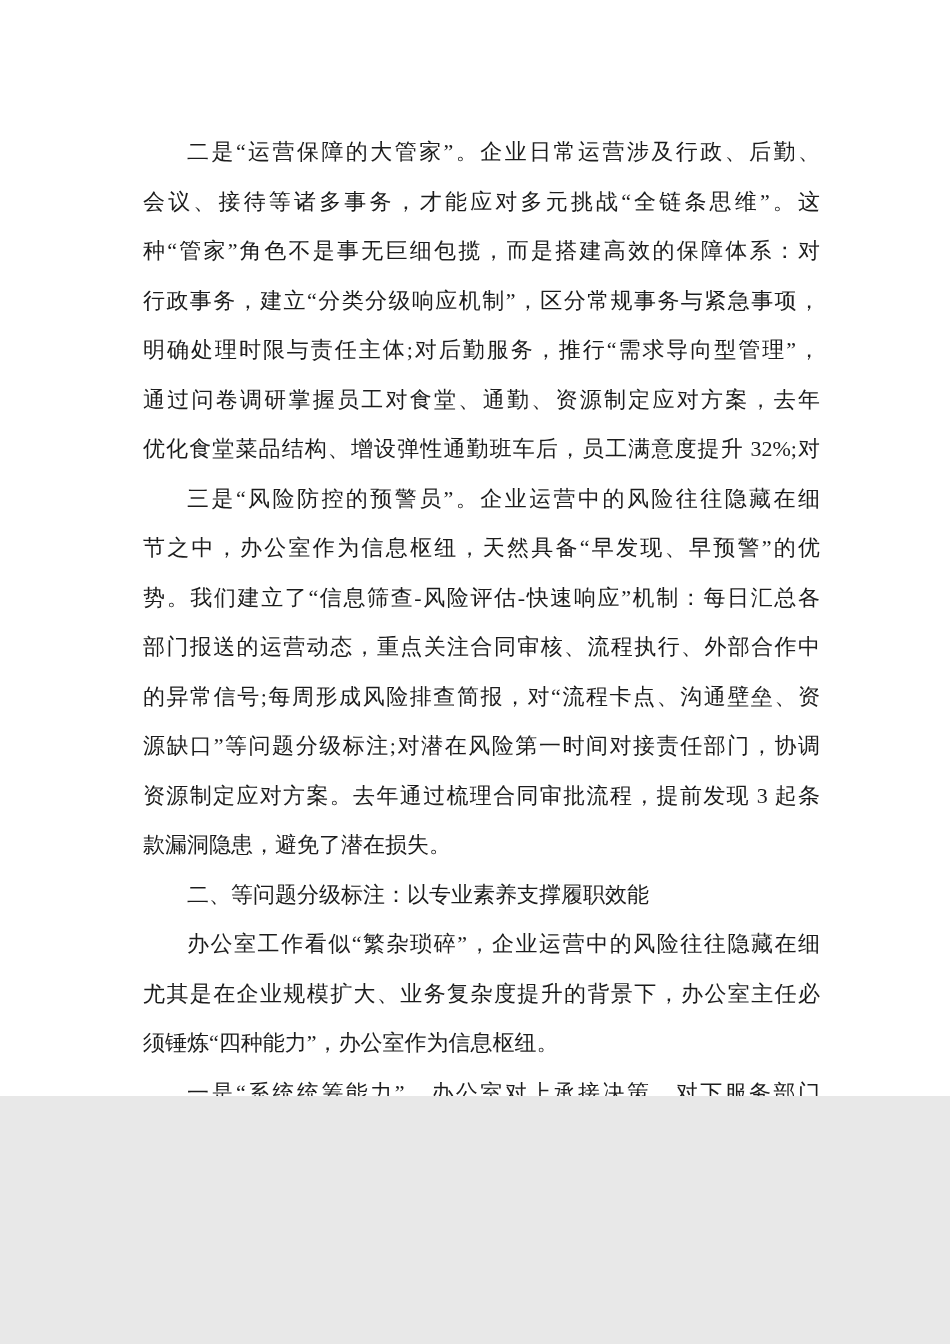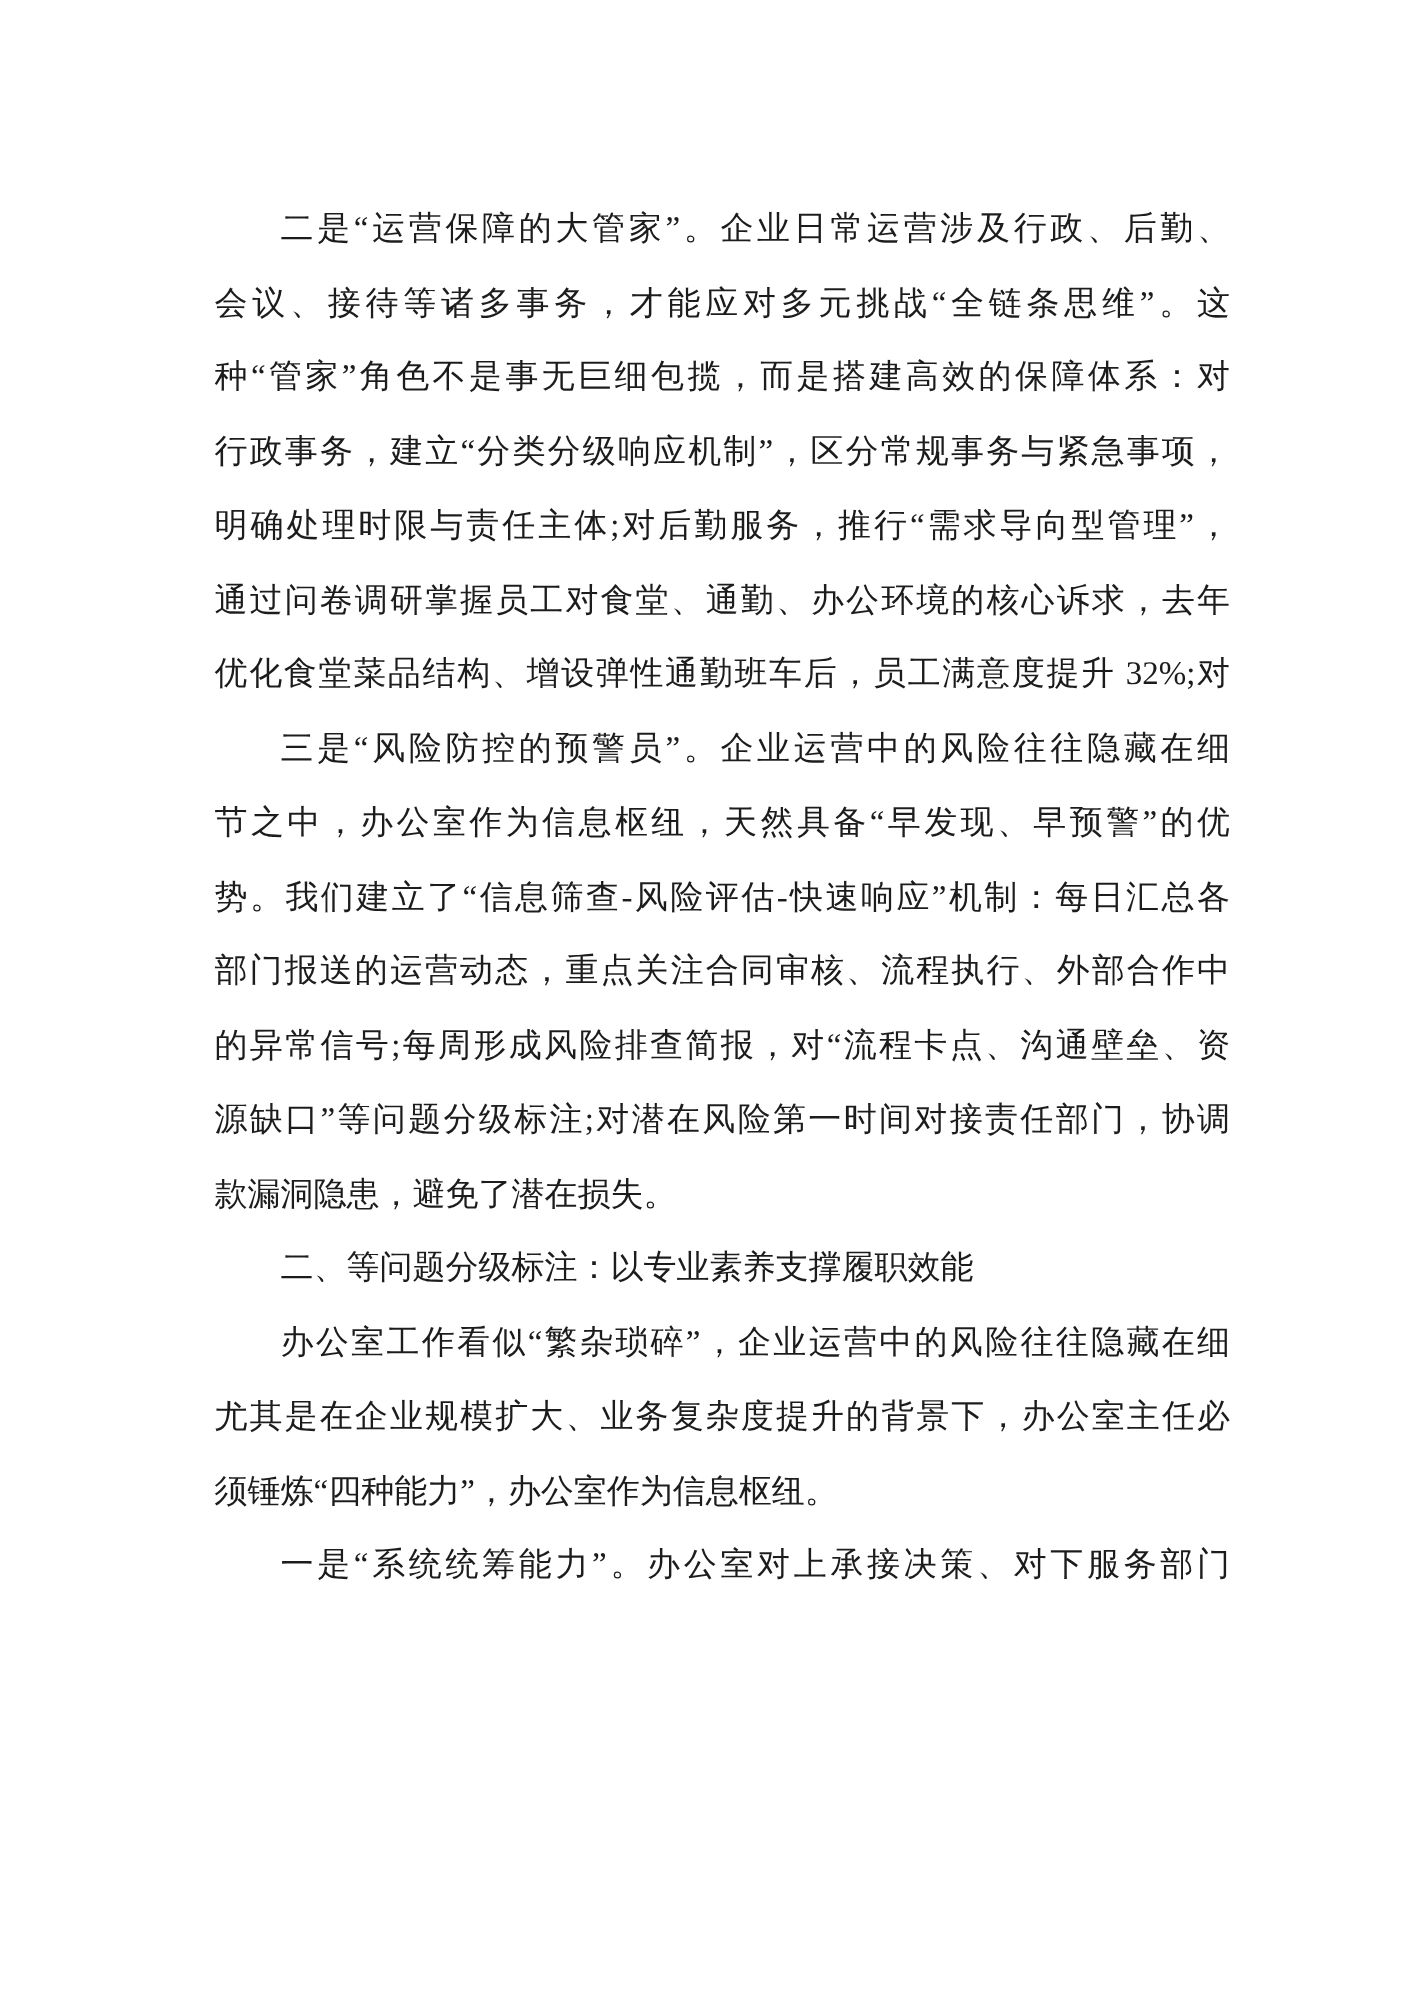"二是“运营保障的大管家”。企业日常运营涉及行政、后勤、" .page { height: 1344px -> 1096px }
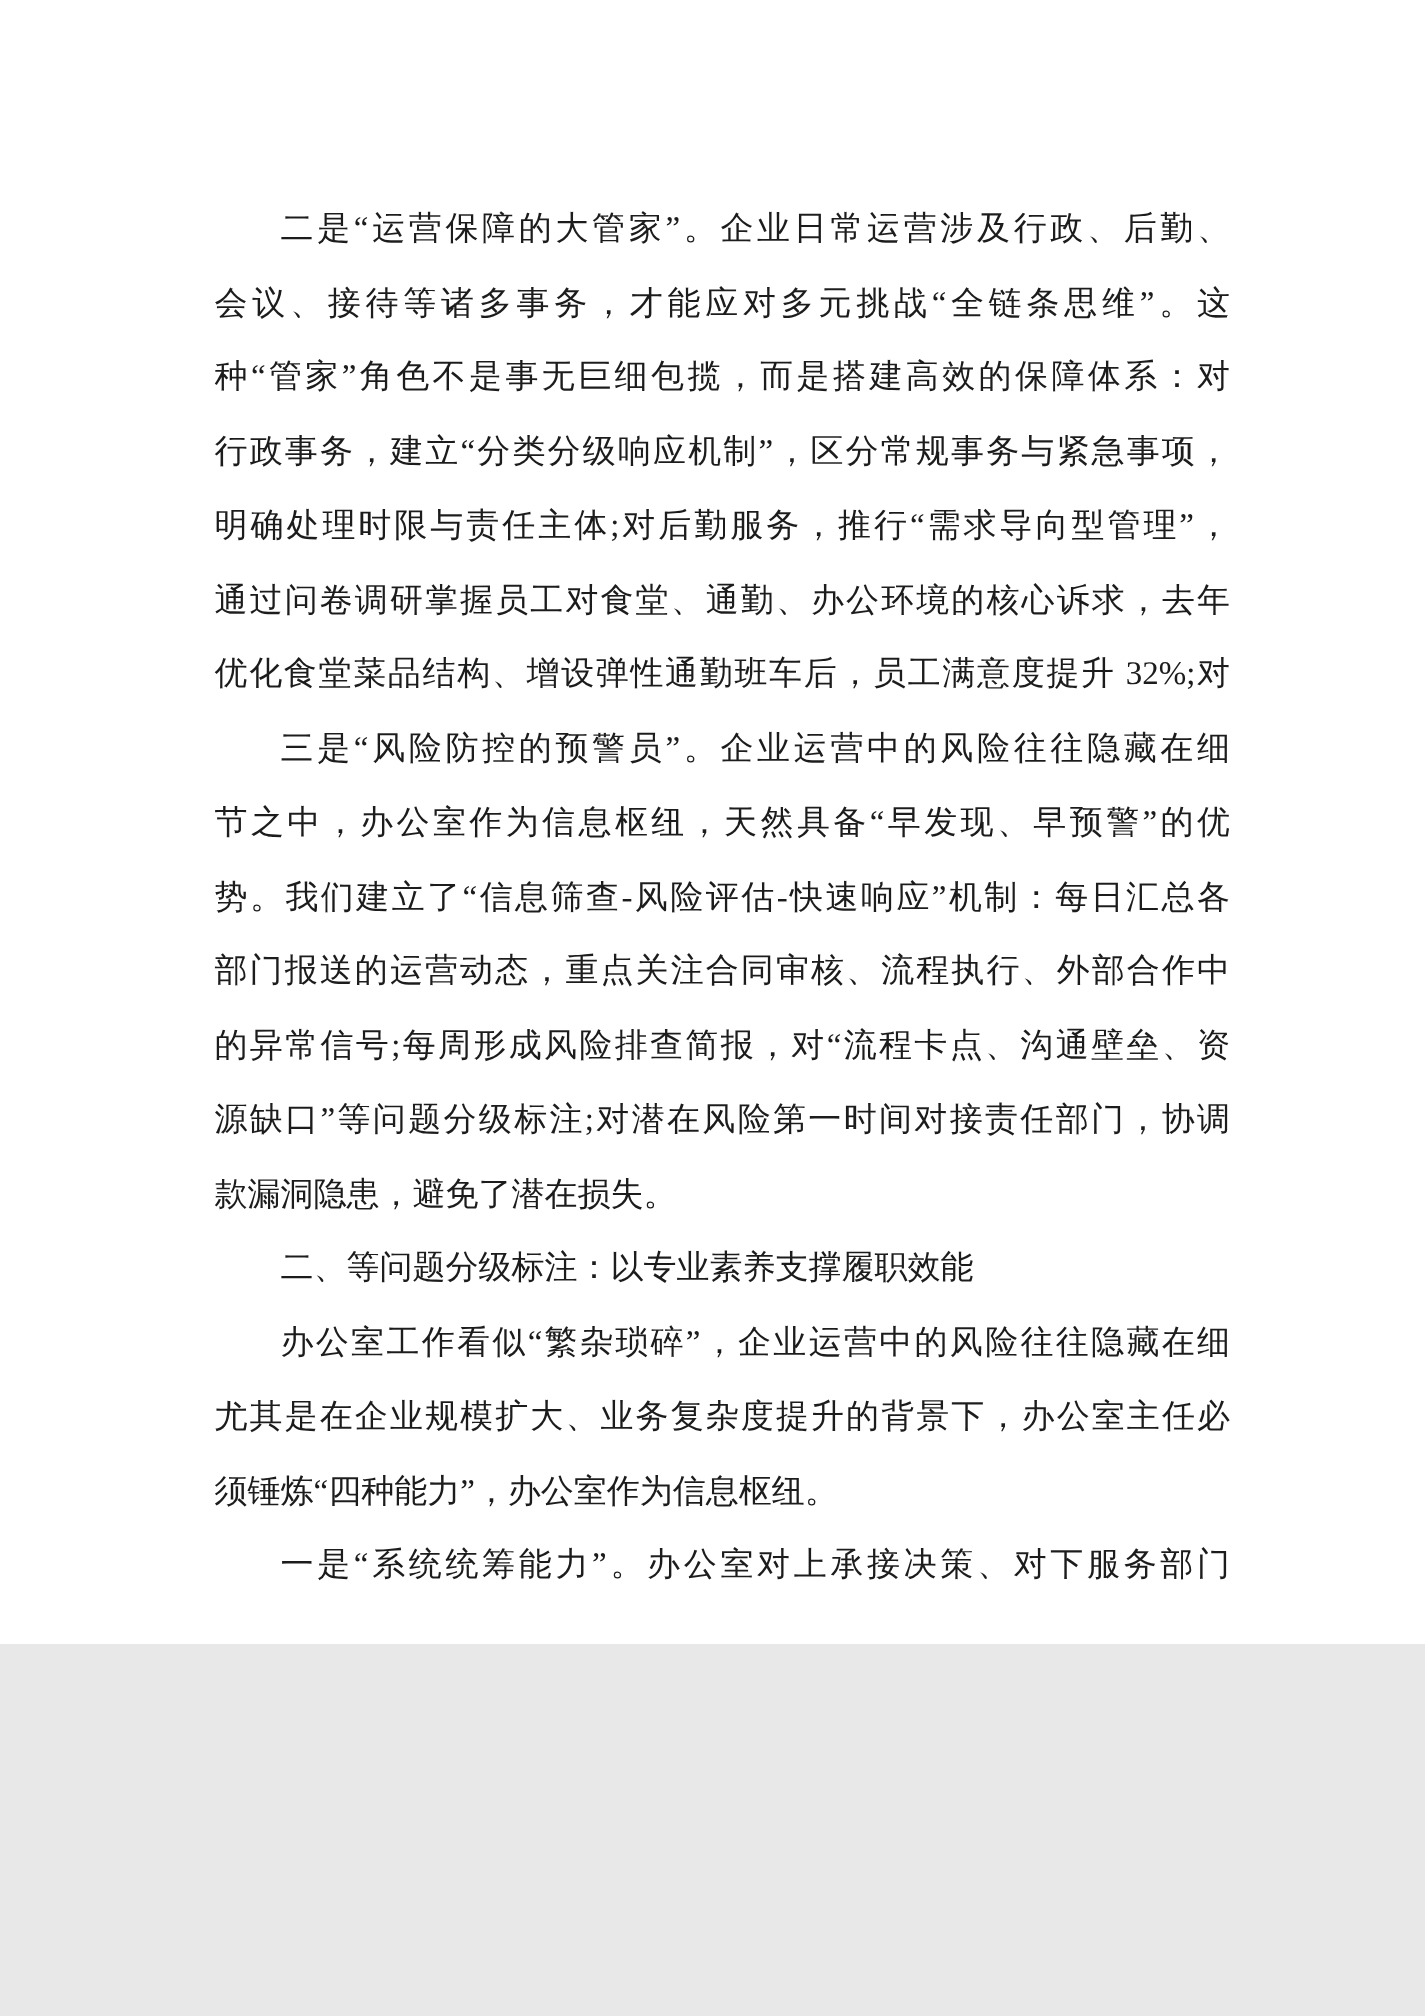"通过问卷调研掌握员工对食堂、通勤、办公环境的核心诉求，去年" div.doc-line { text: 办公环境的核心诉求 -> 资源制定应对方案 }
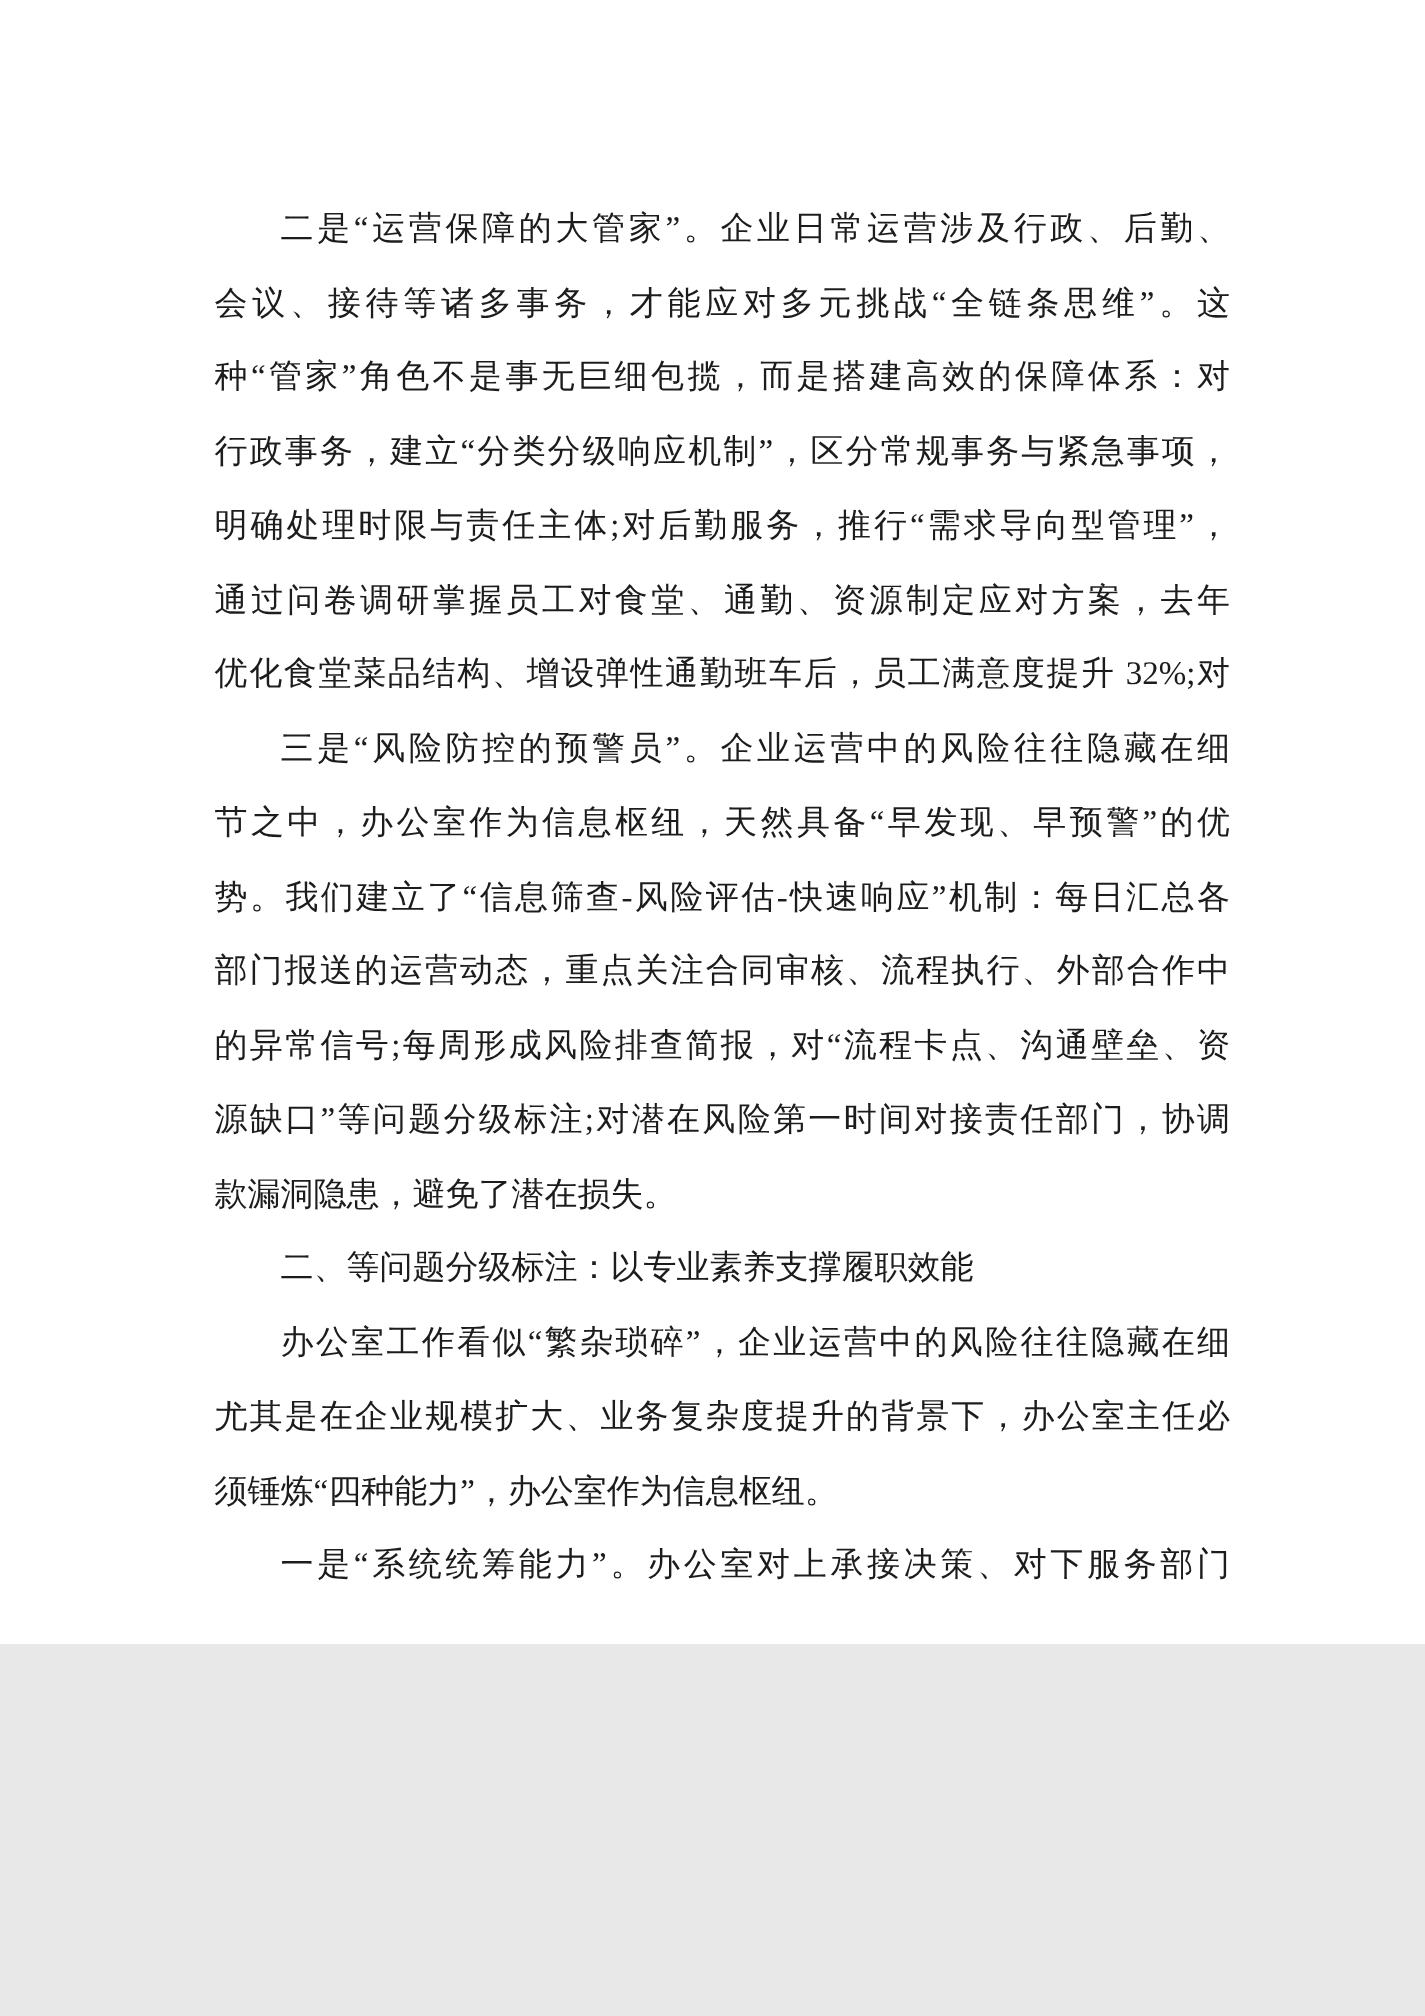"资源制定应对方案。去年通过梳理合同审批流程，提前发现 3 起条" div.doc-line { html: none -> <div>资源制定应对方案。去年通过梳理合同审批流程，提前发现 3 起条</div> }
